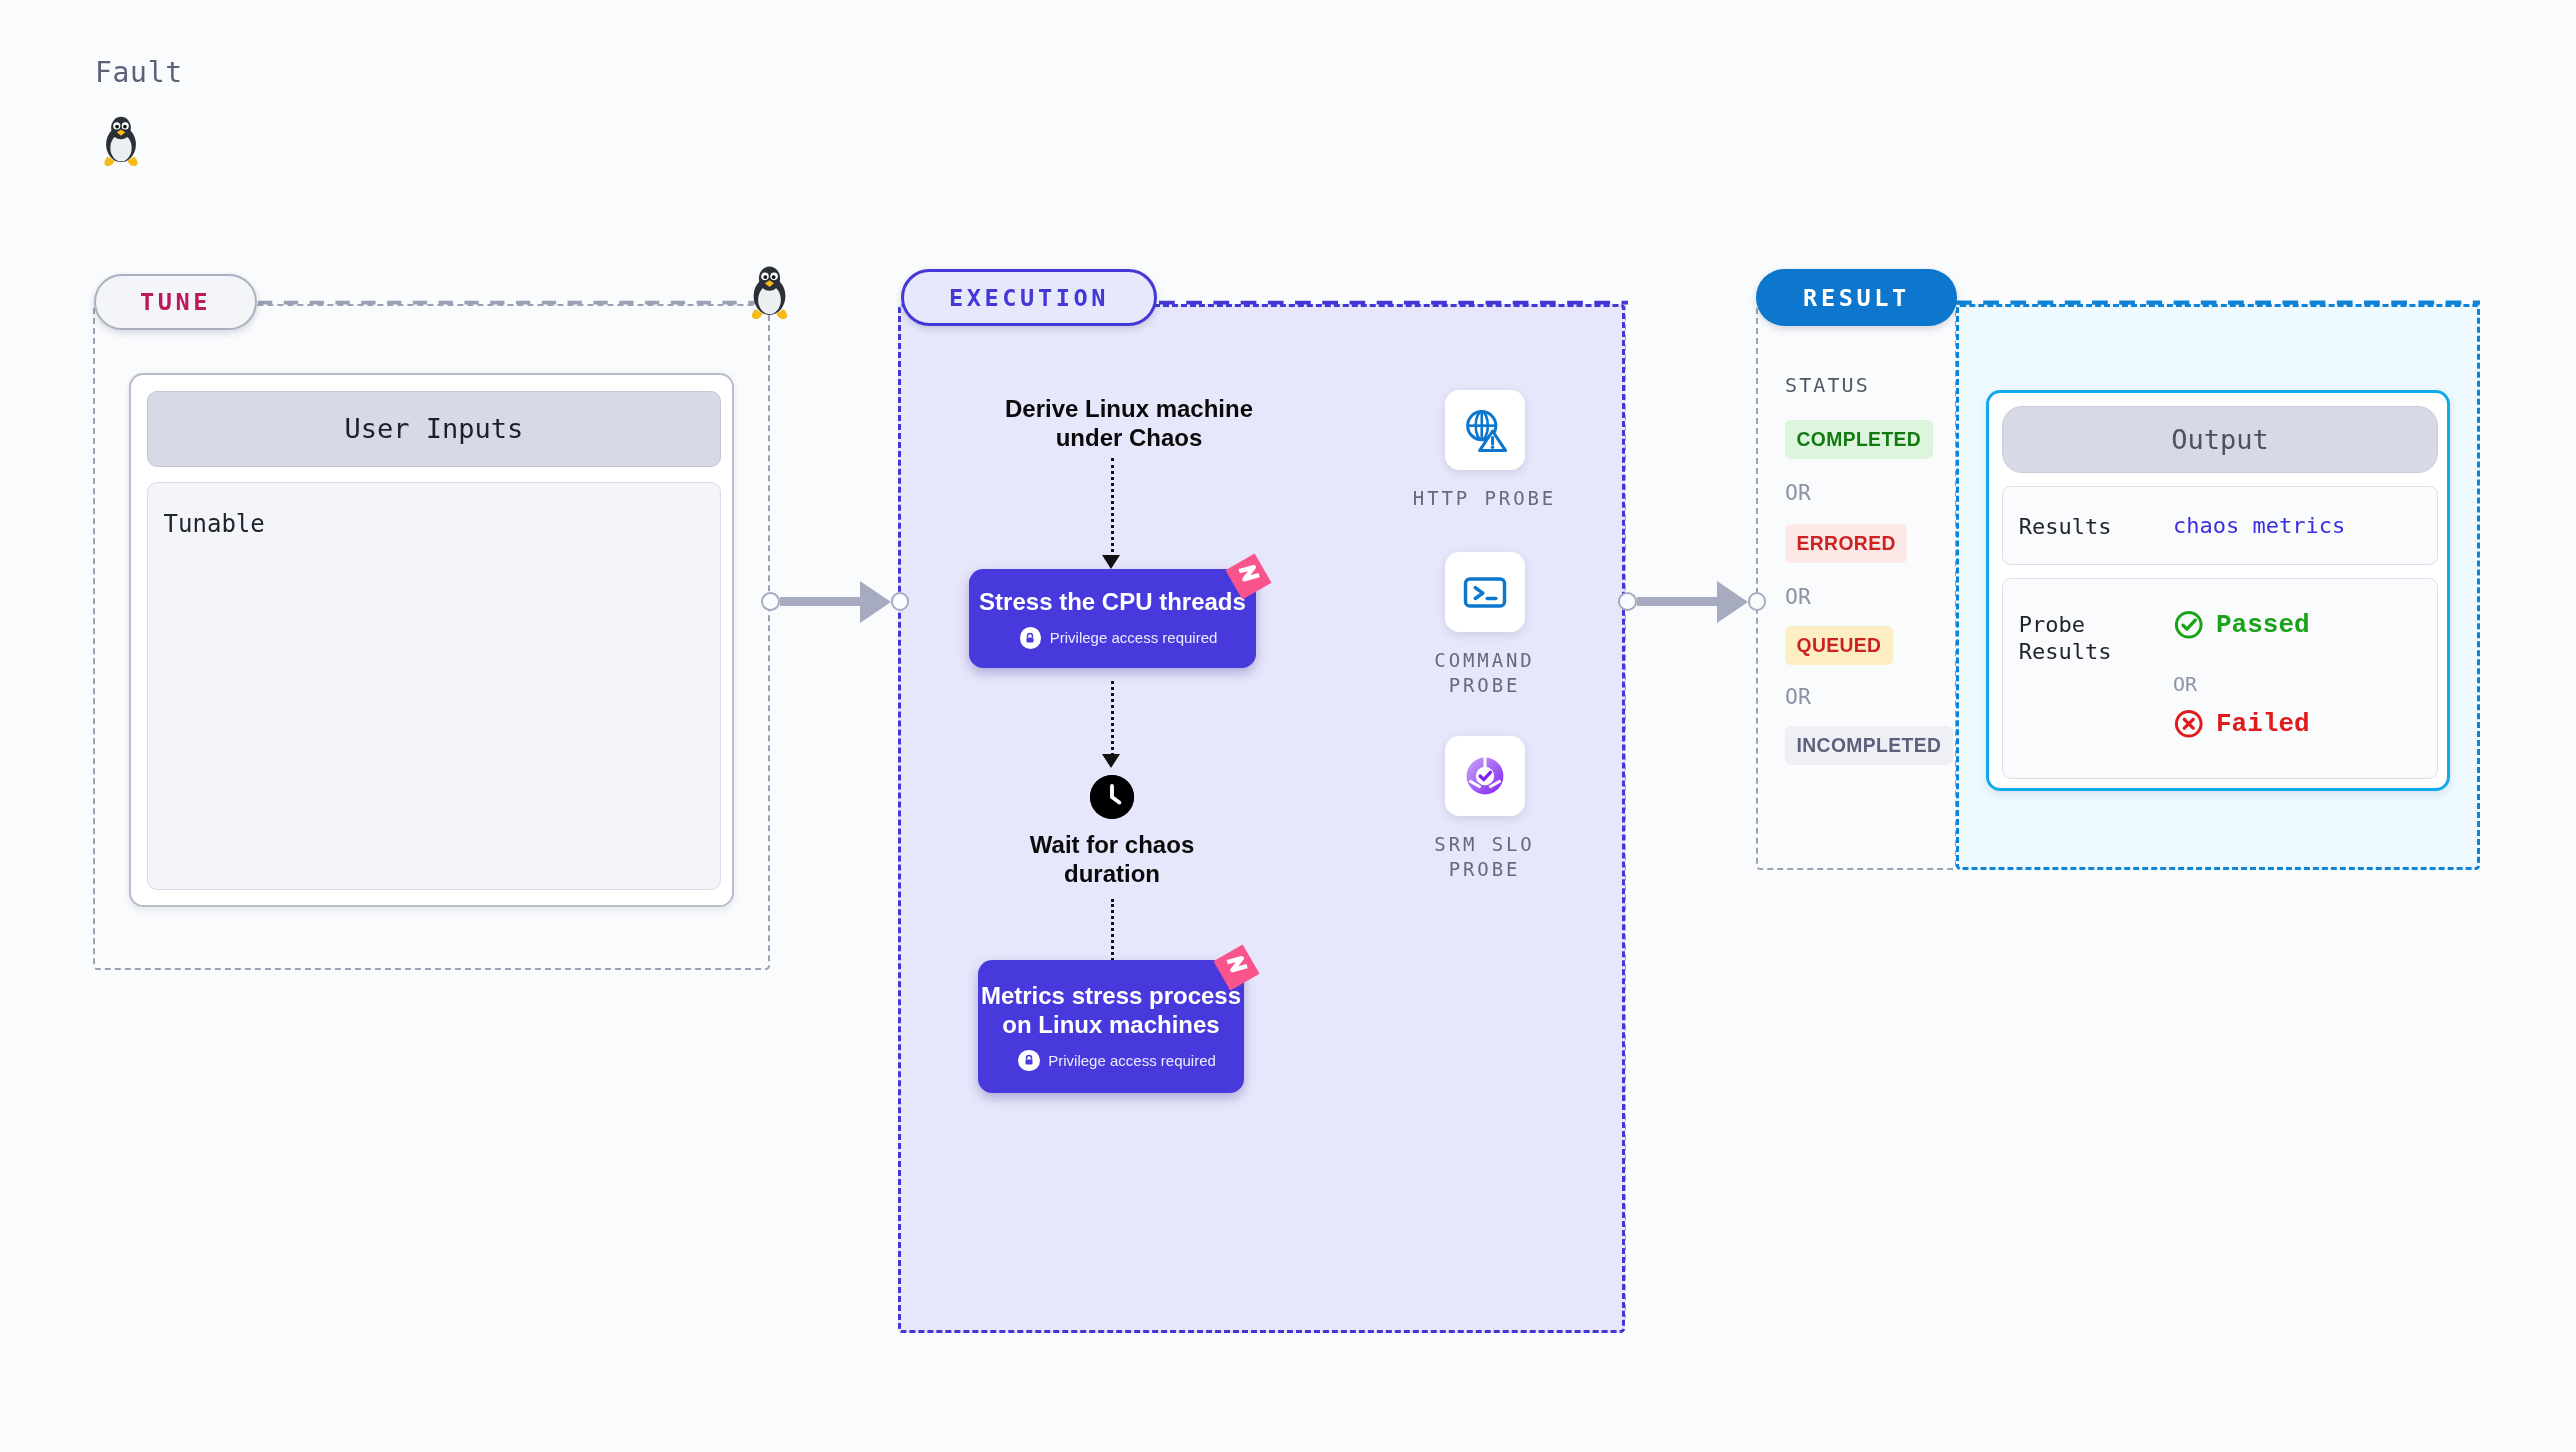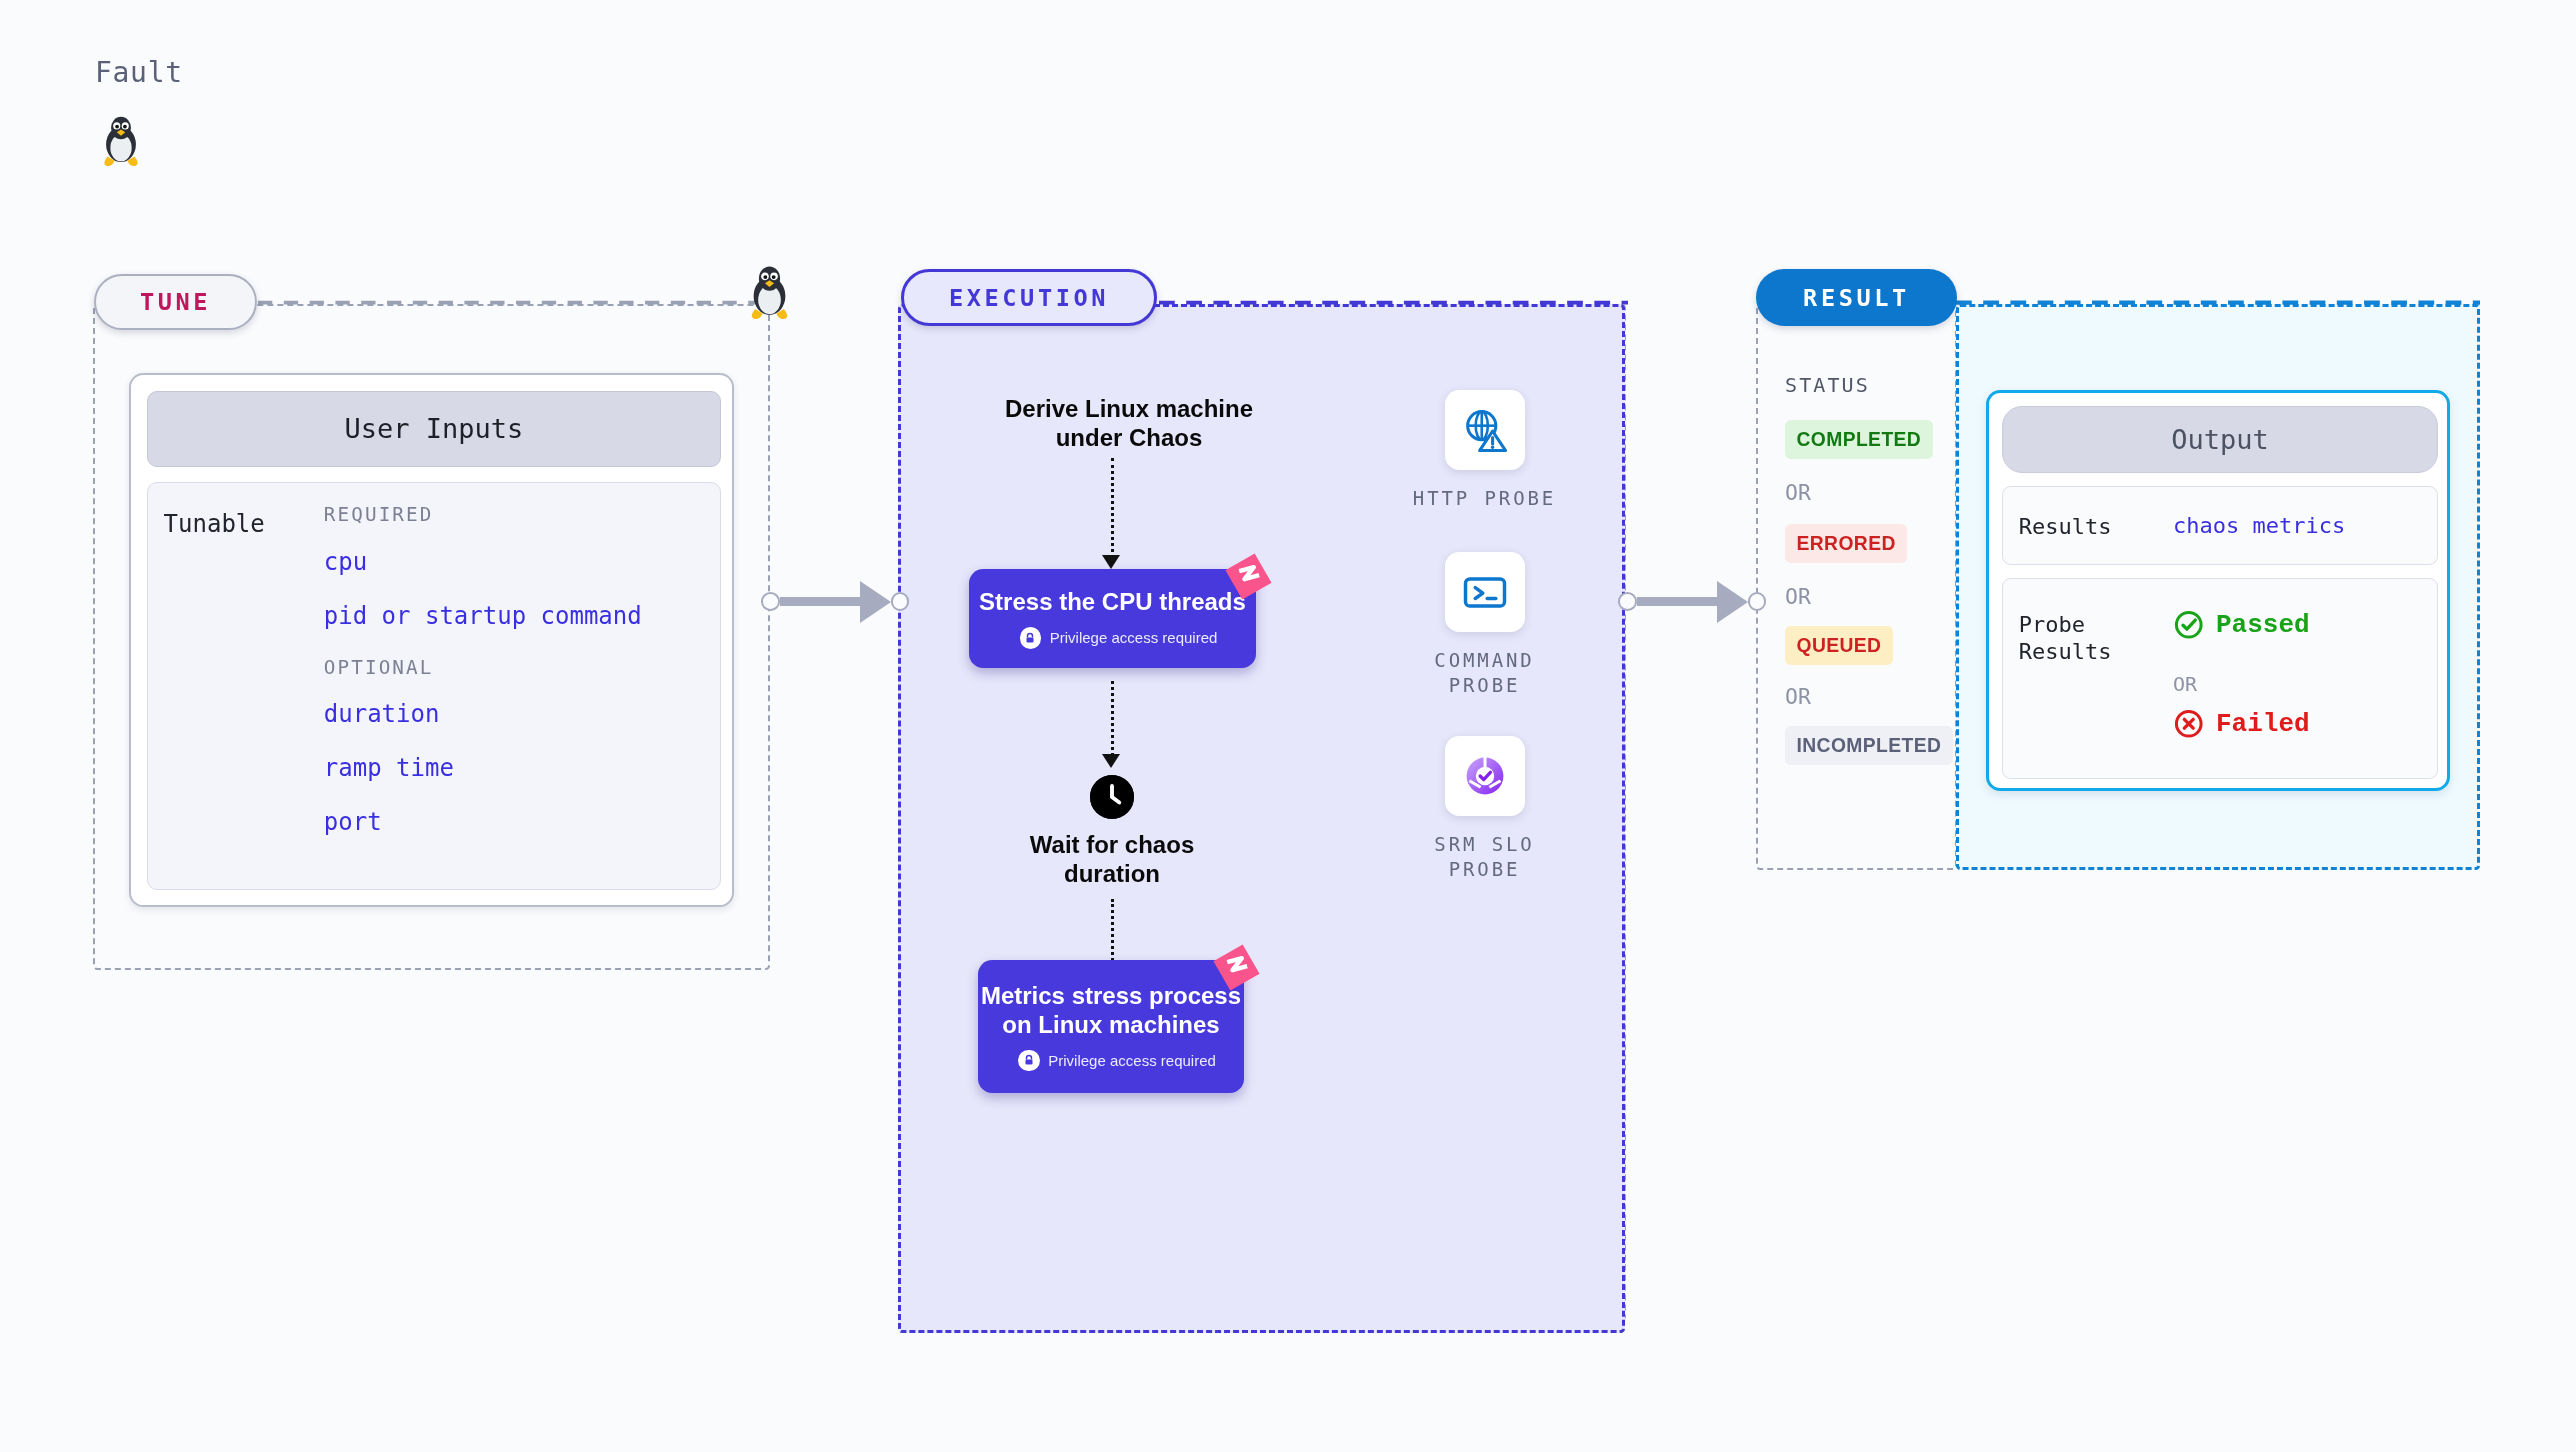"REQUIRED" div { html: <div> <div>REQUIRED</div> <div>cpu</div> <div>pid or startup command</div> <div>OPTIONAL</div> <div>duration</div> <div>ramp time</div> <div>port</div> </div> -> none }
